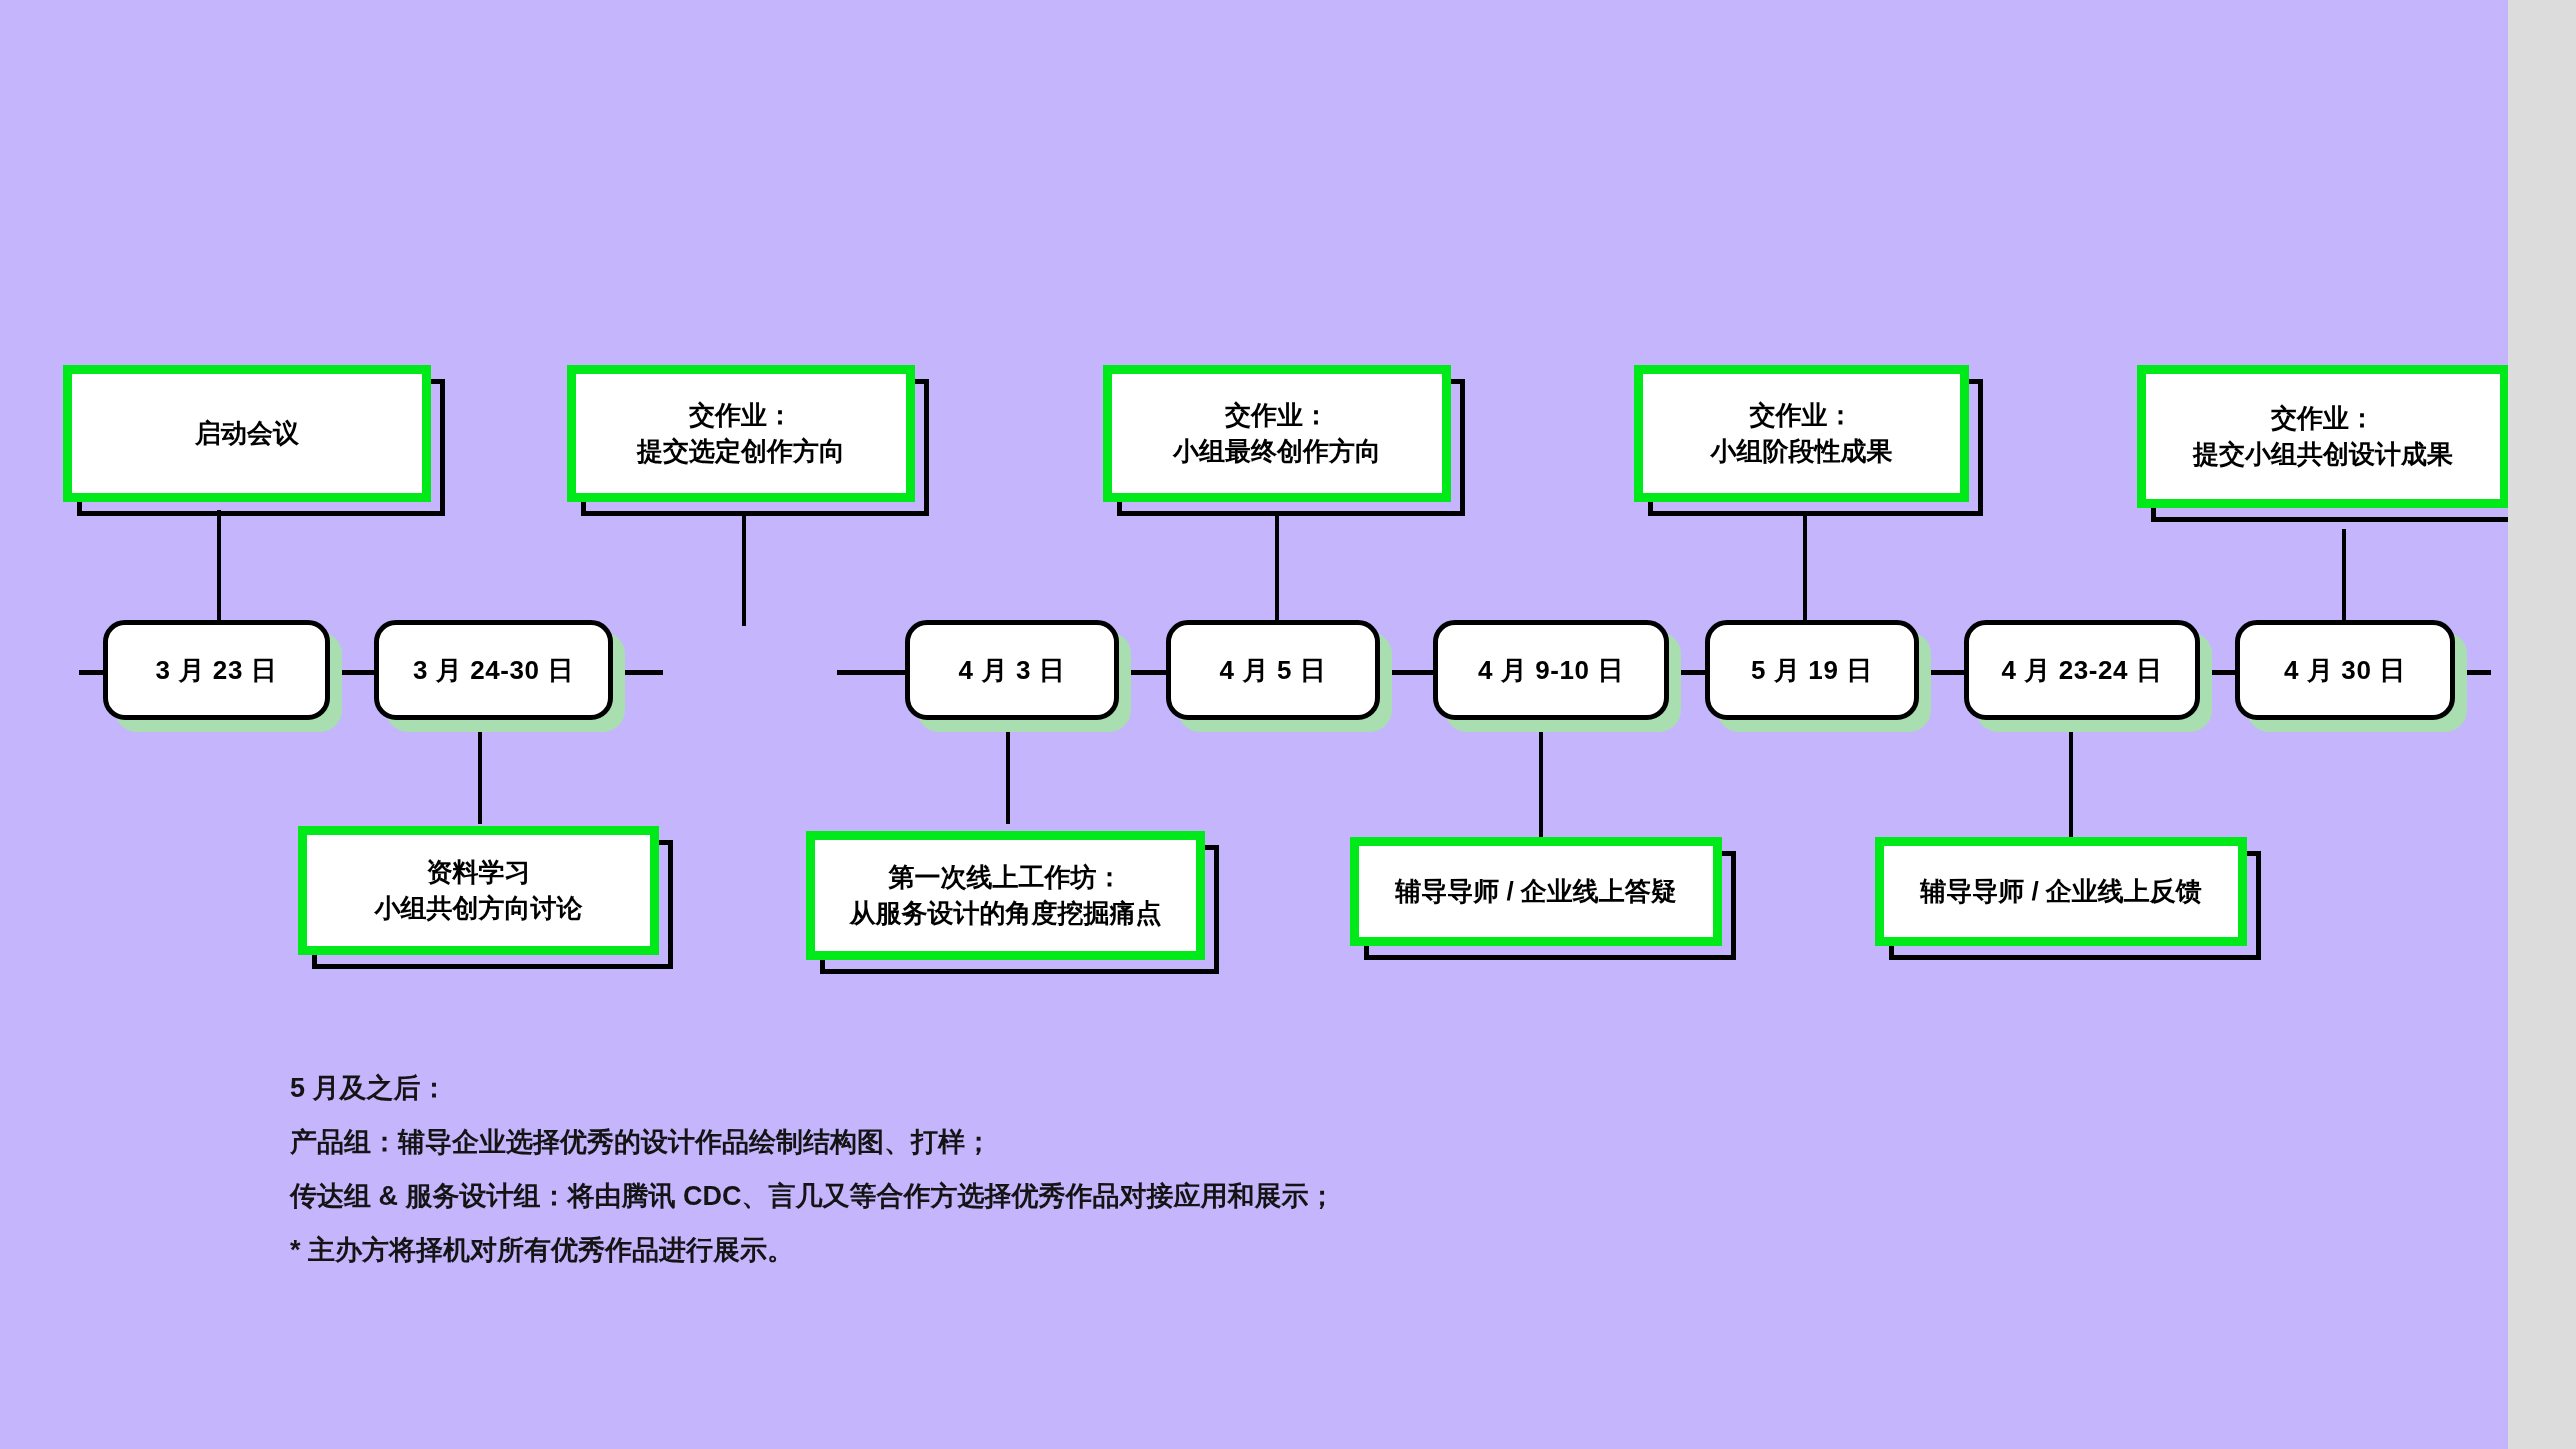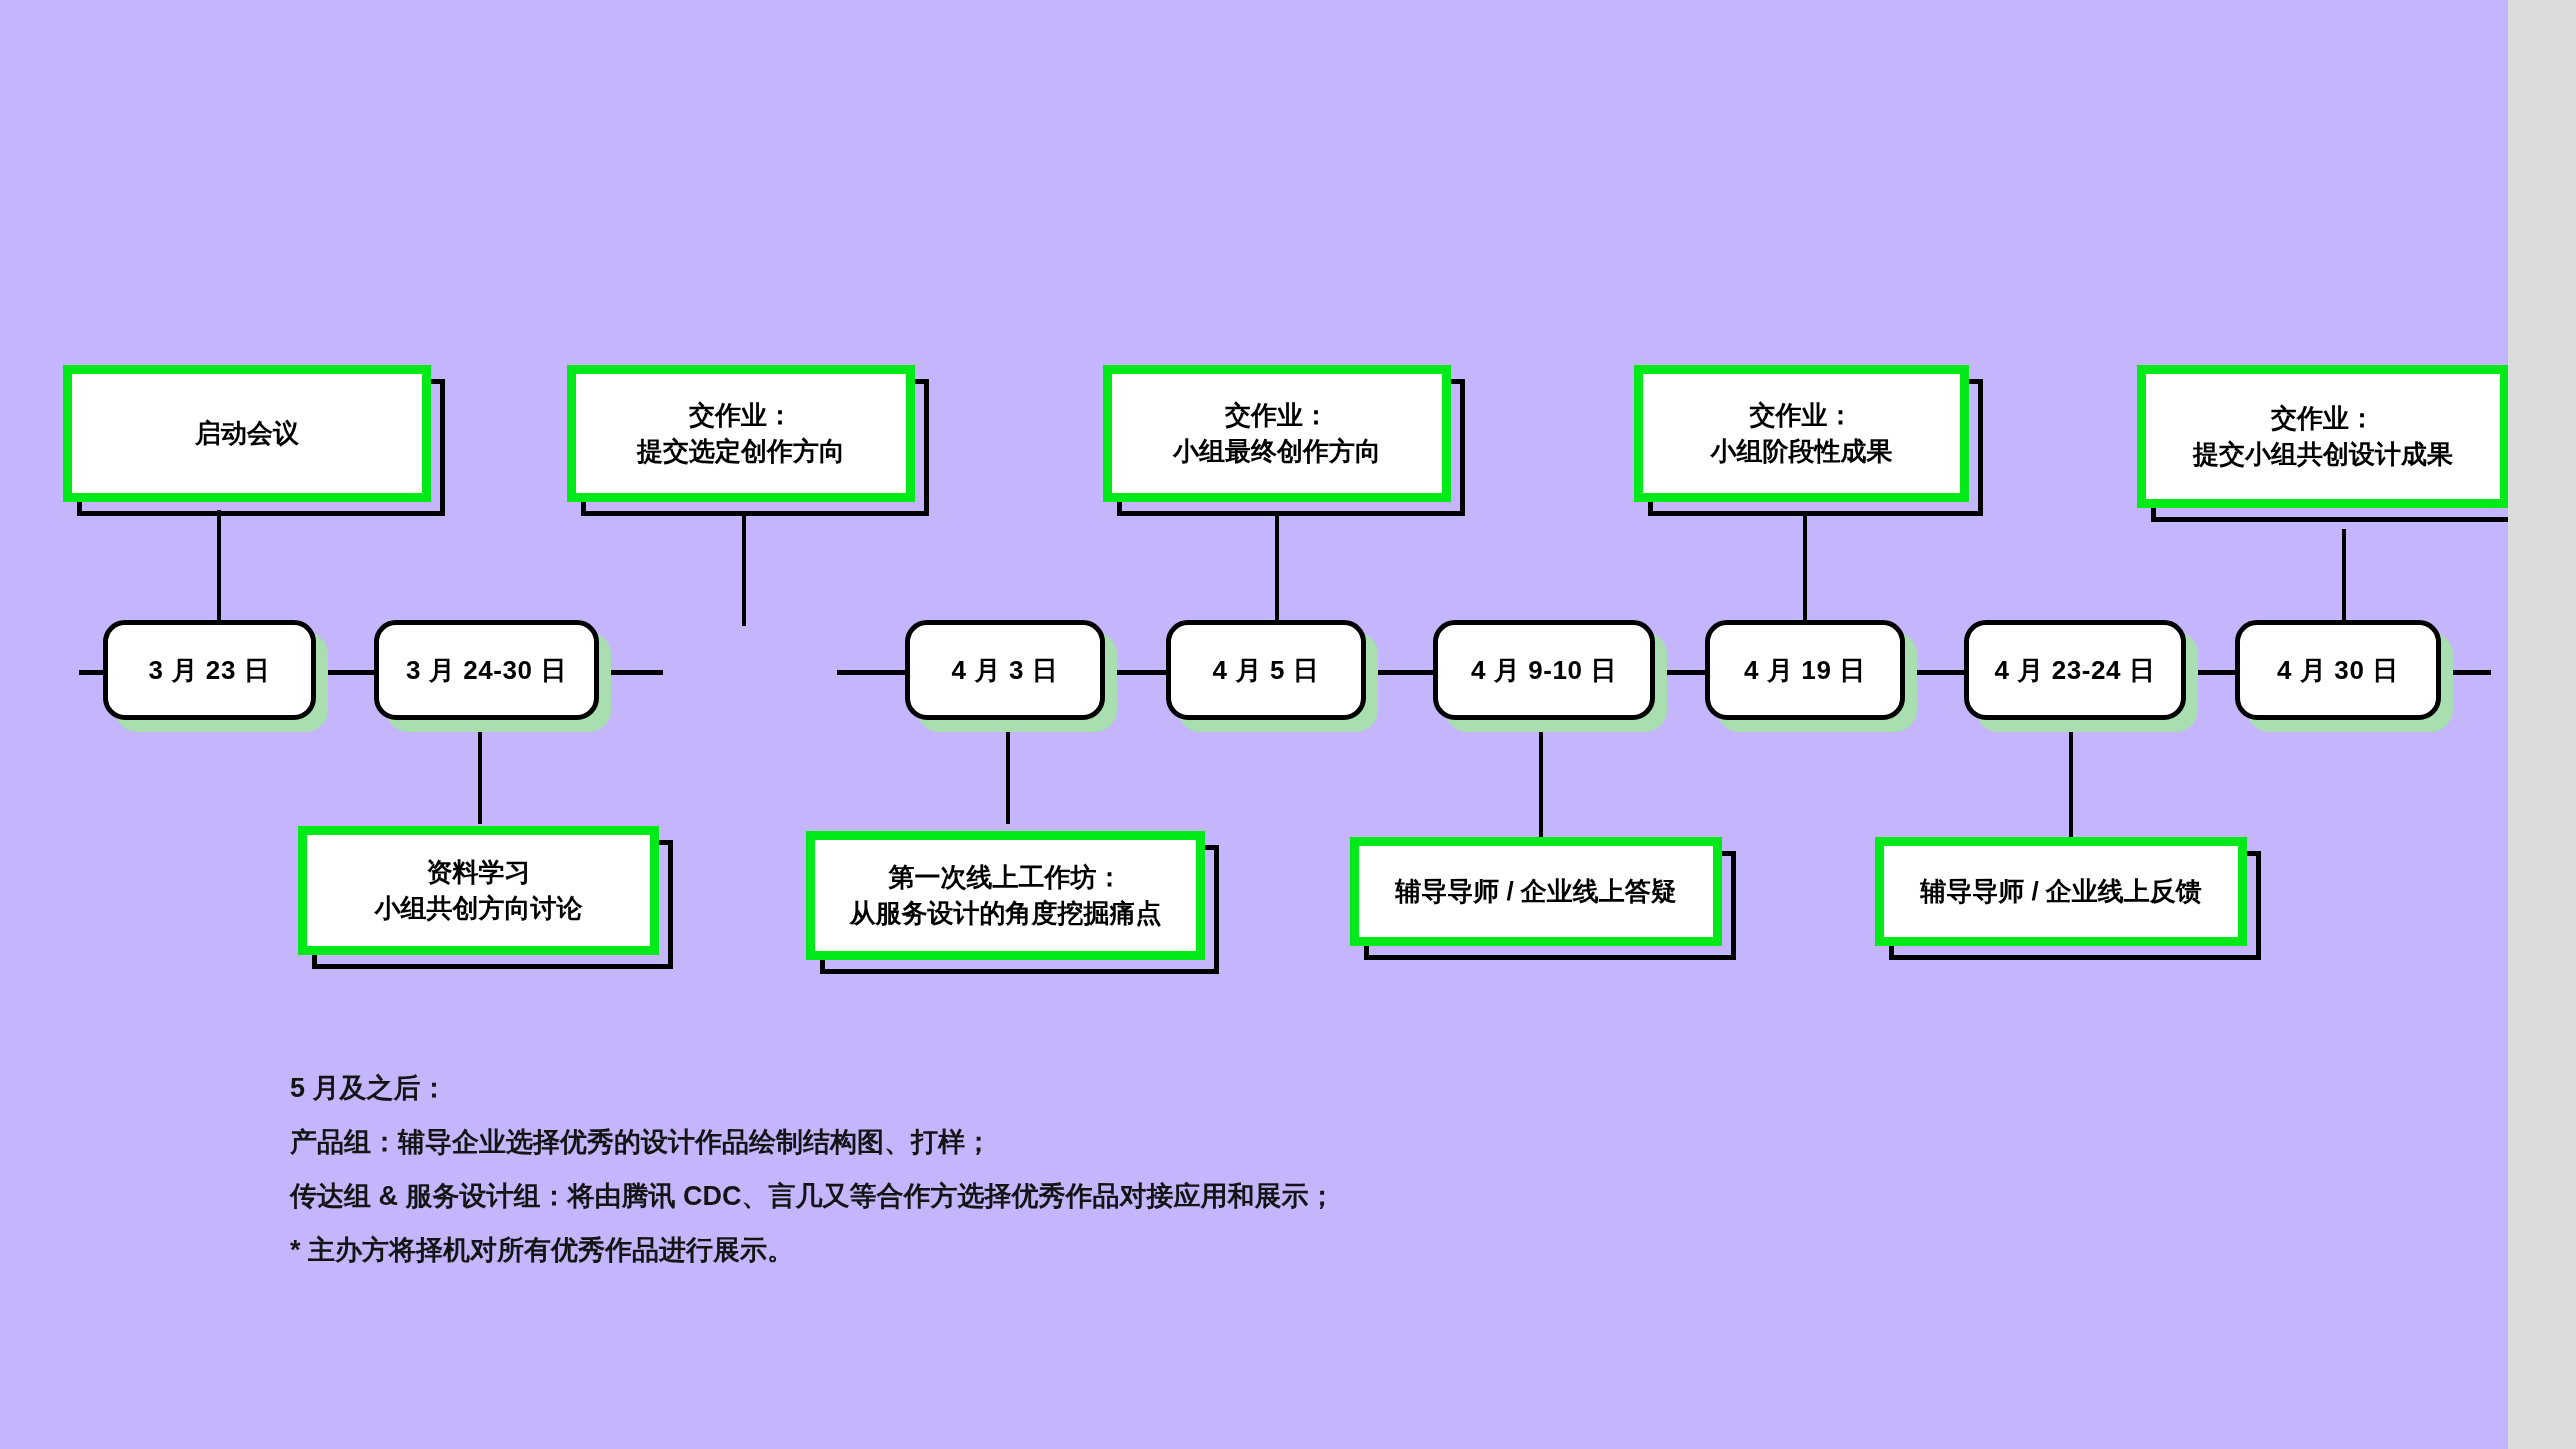"3 月 23 日" .pill-wrap { padding-left: none -> 14px }
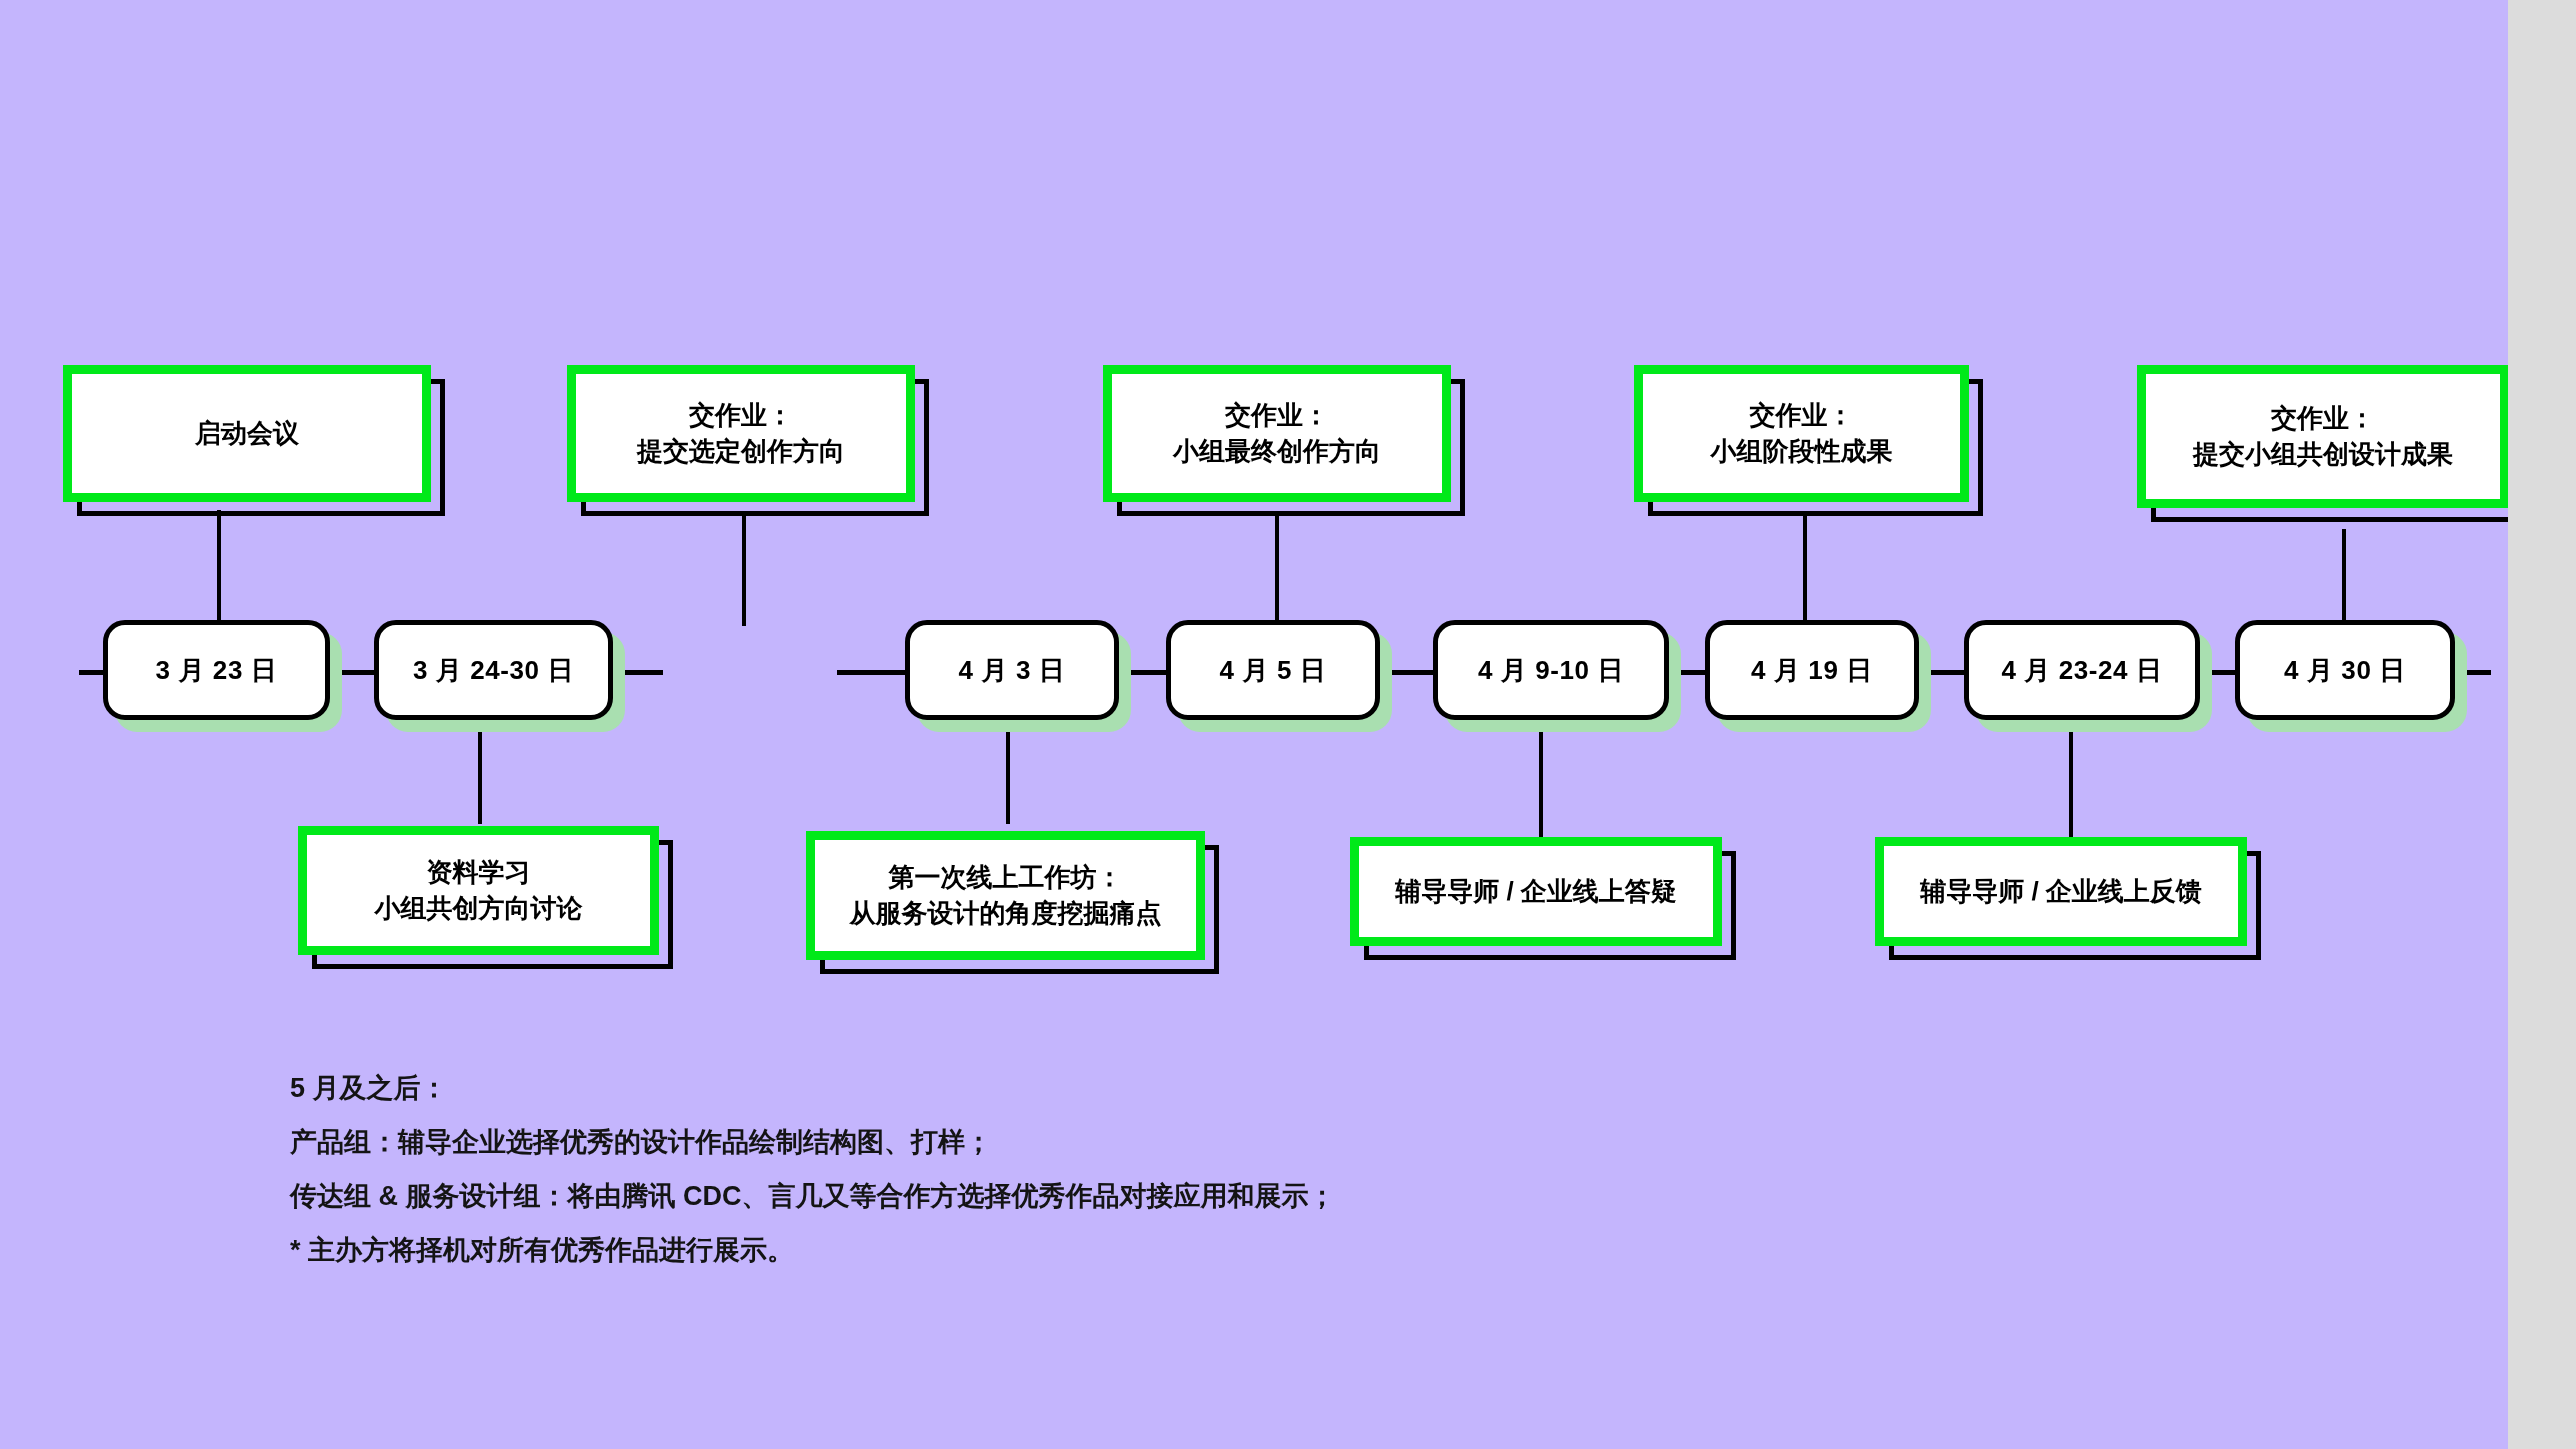"4 月 19 日" span.pill-label { text: 4 -> 5 }
